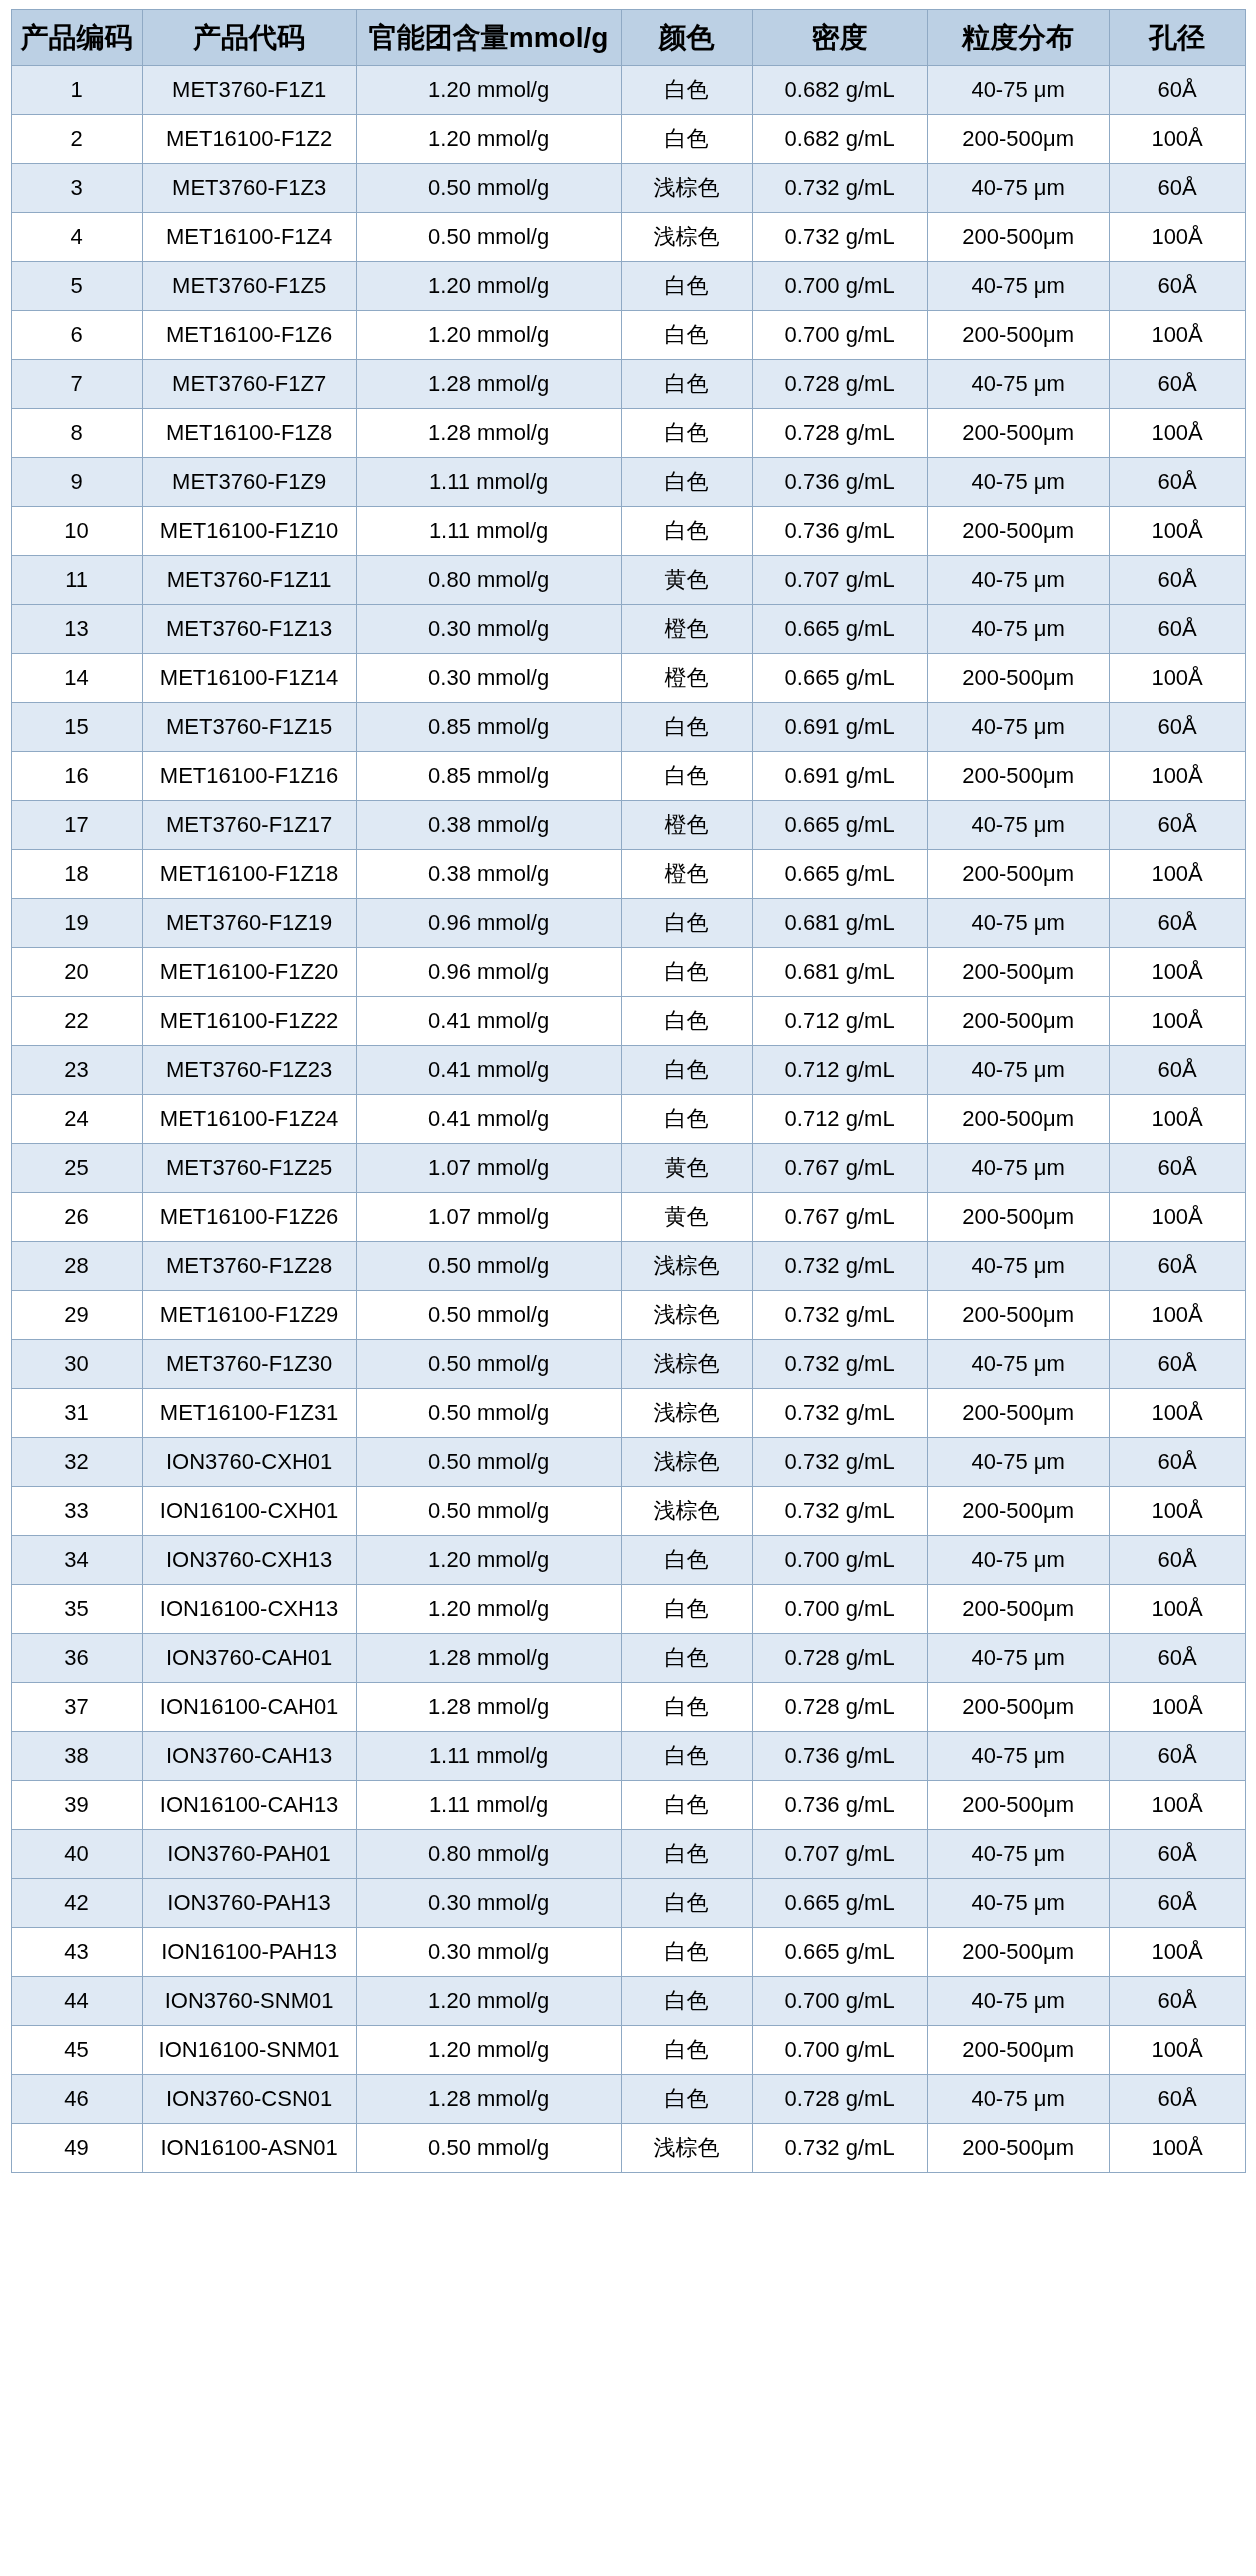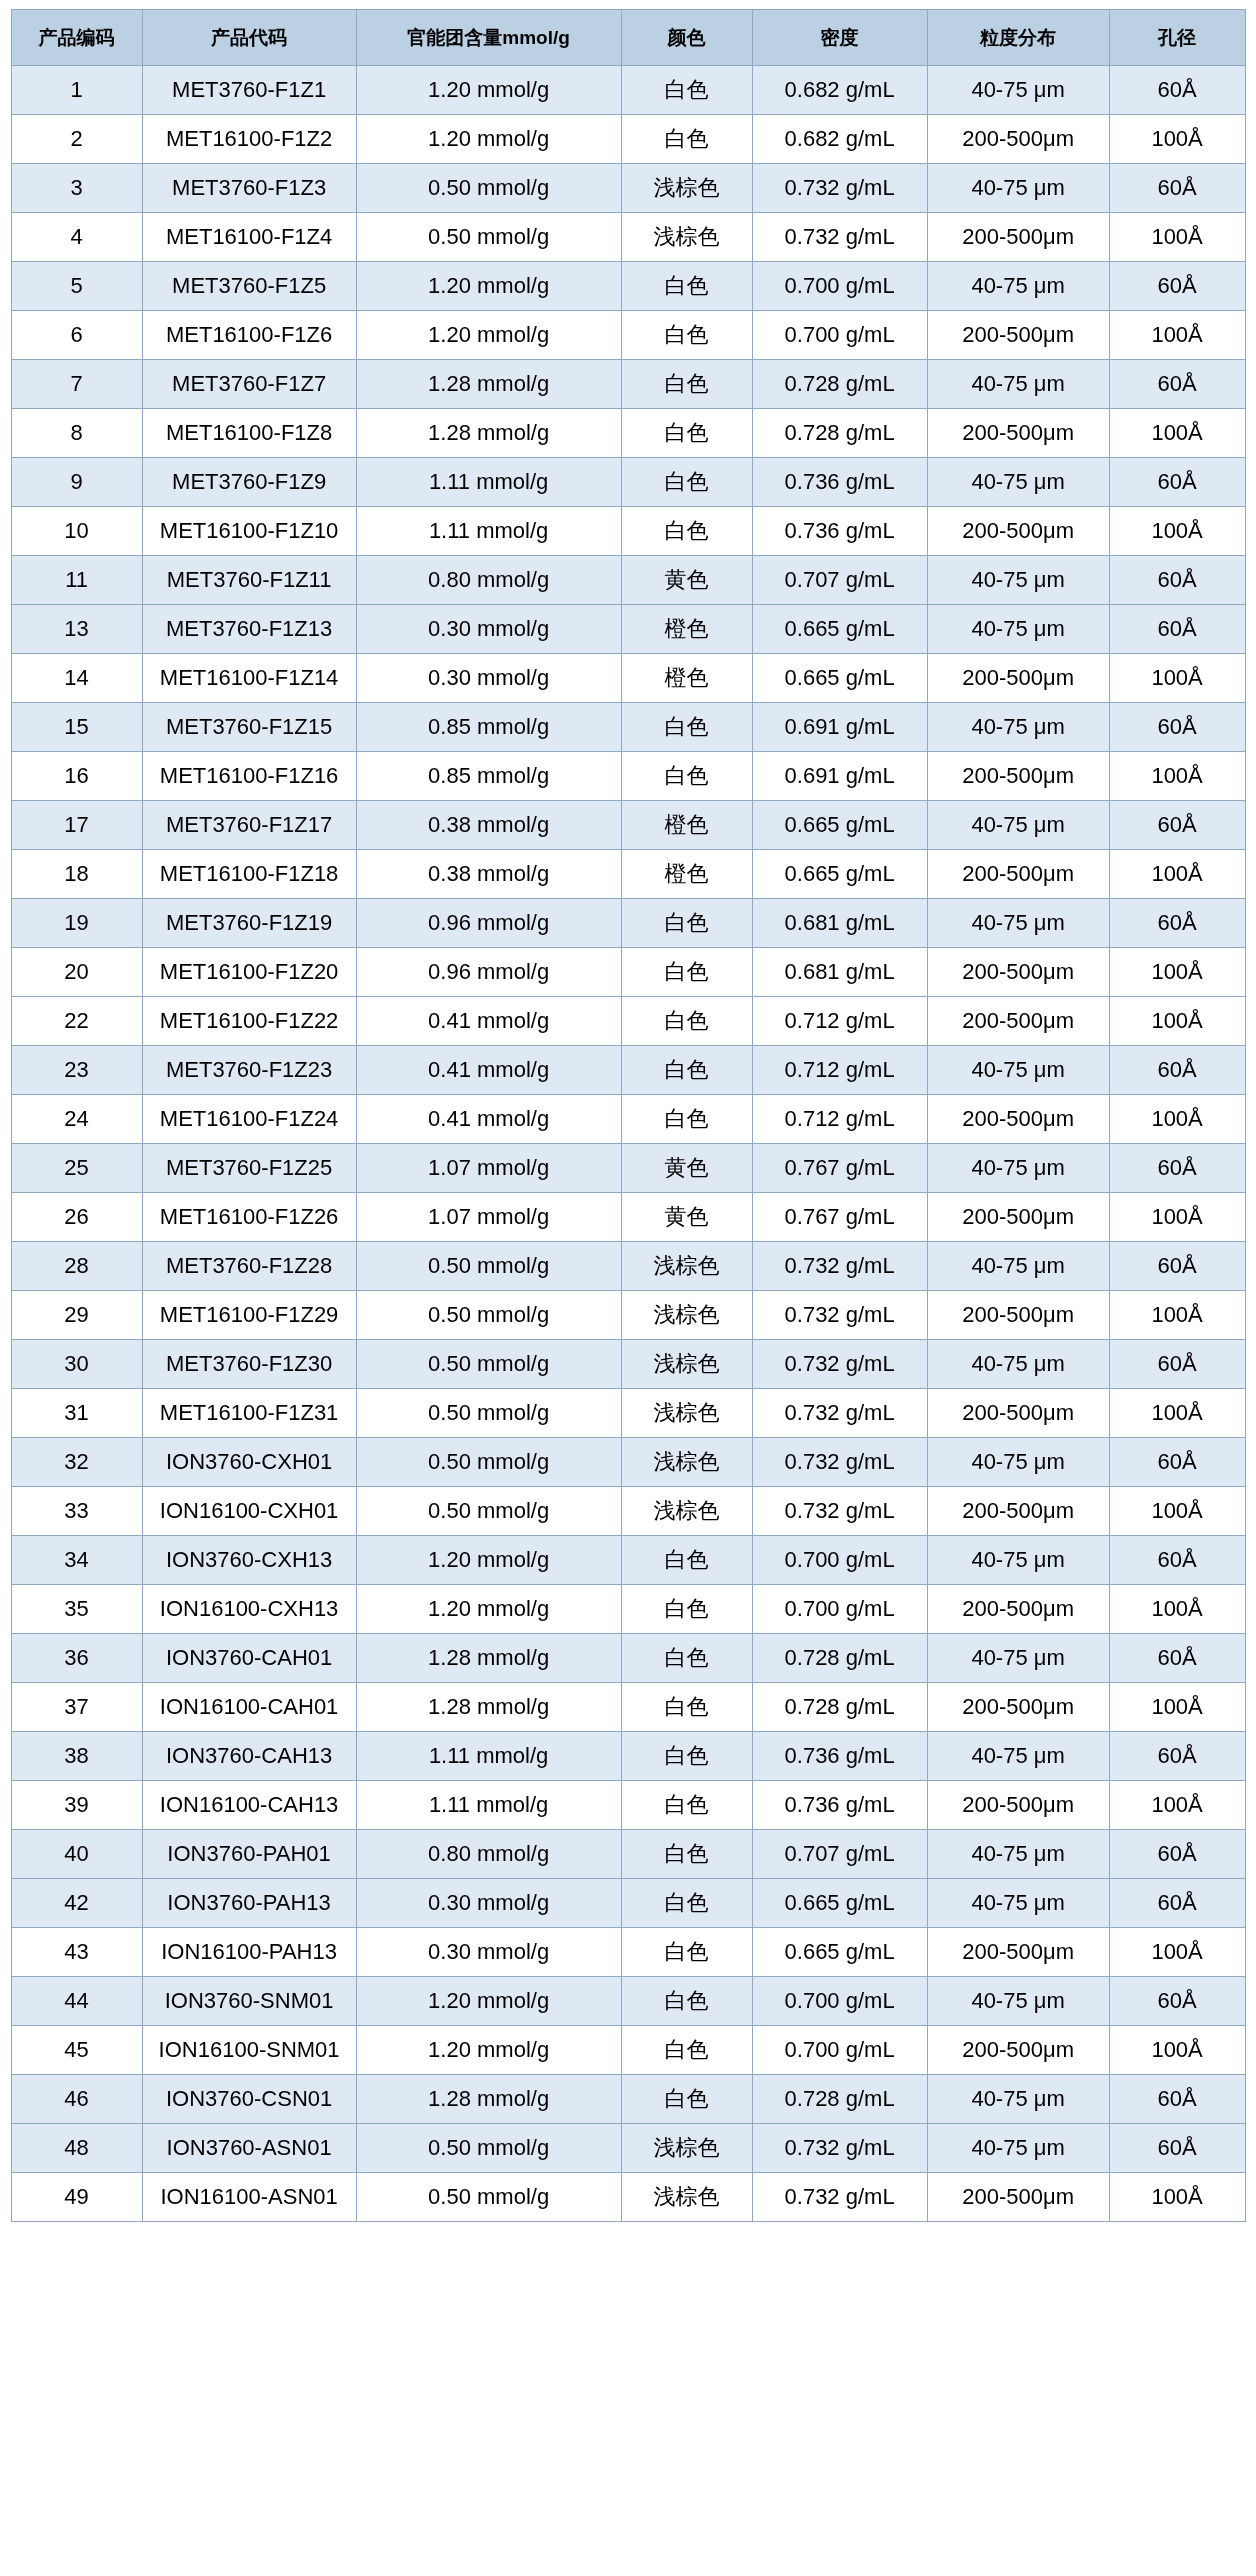"产品编码" table.product-table thead th { font-size: 19px -> 28px }
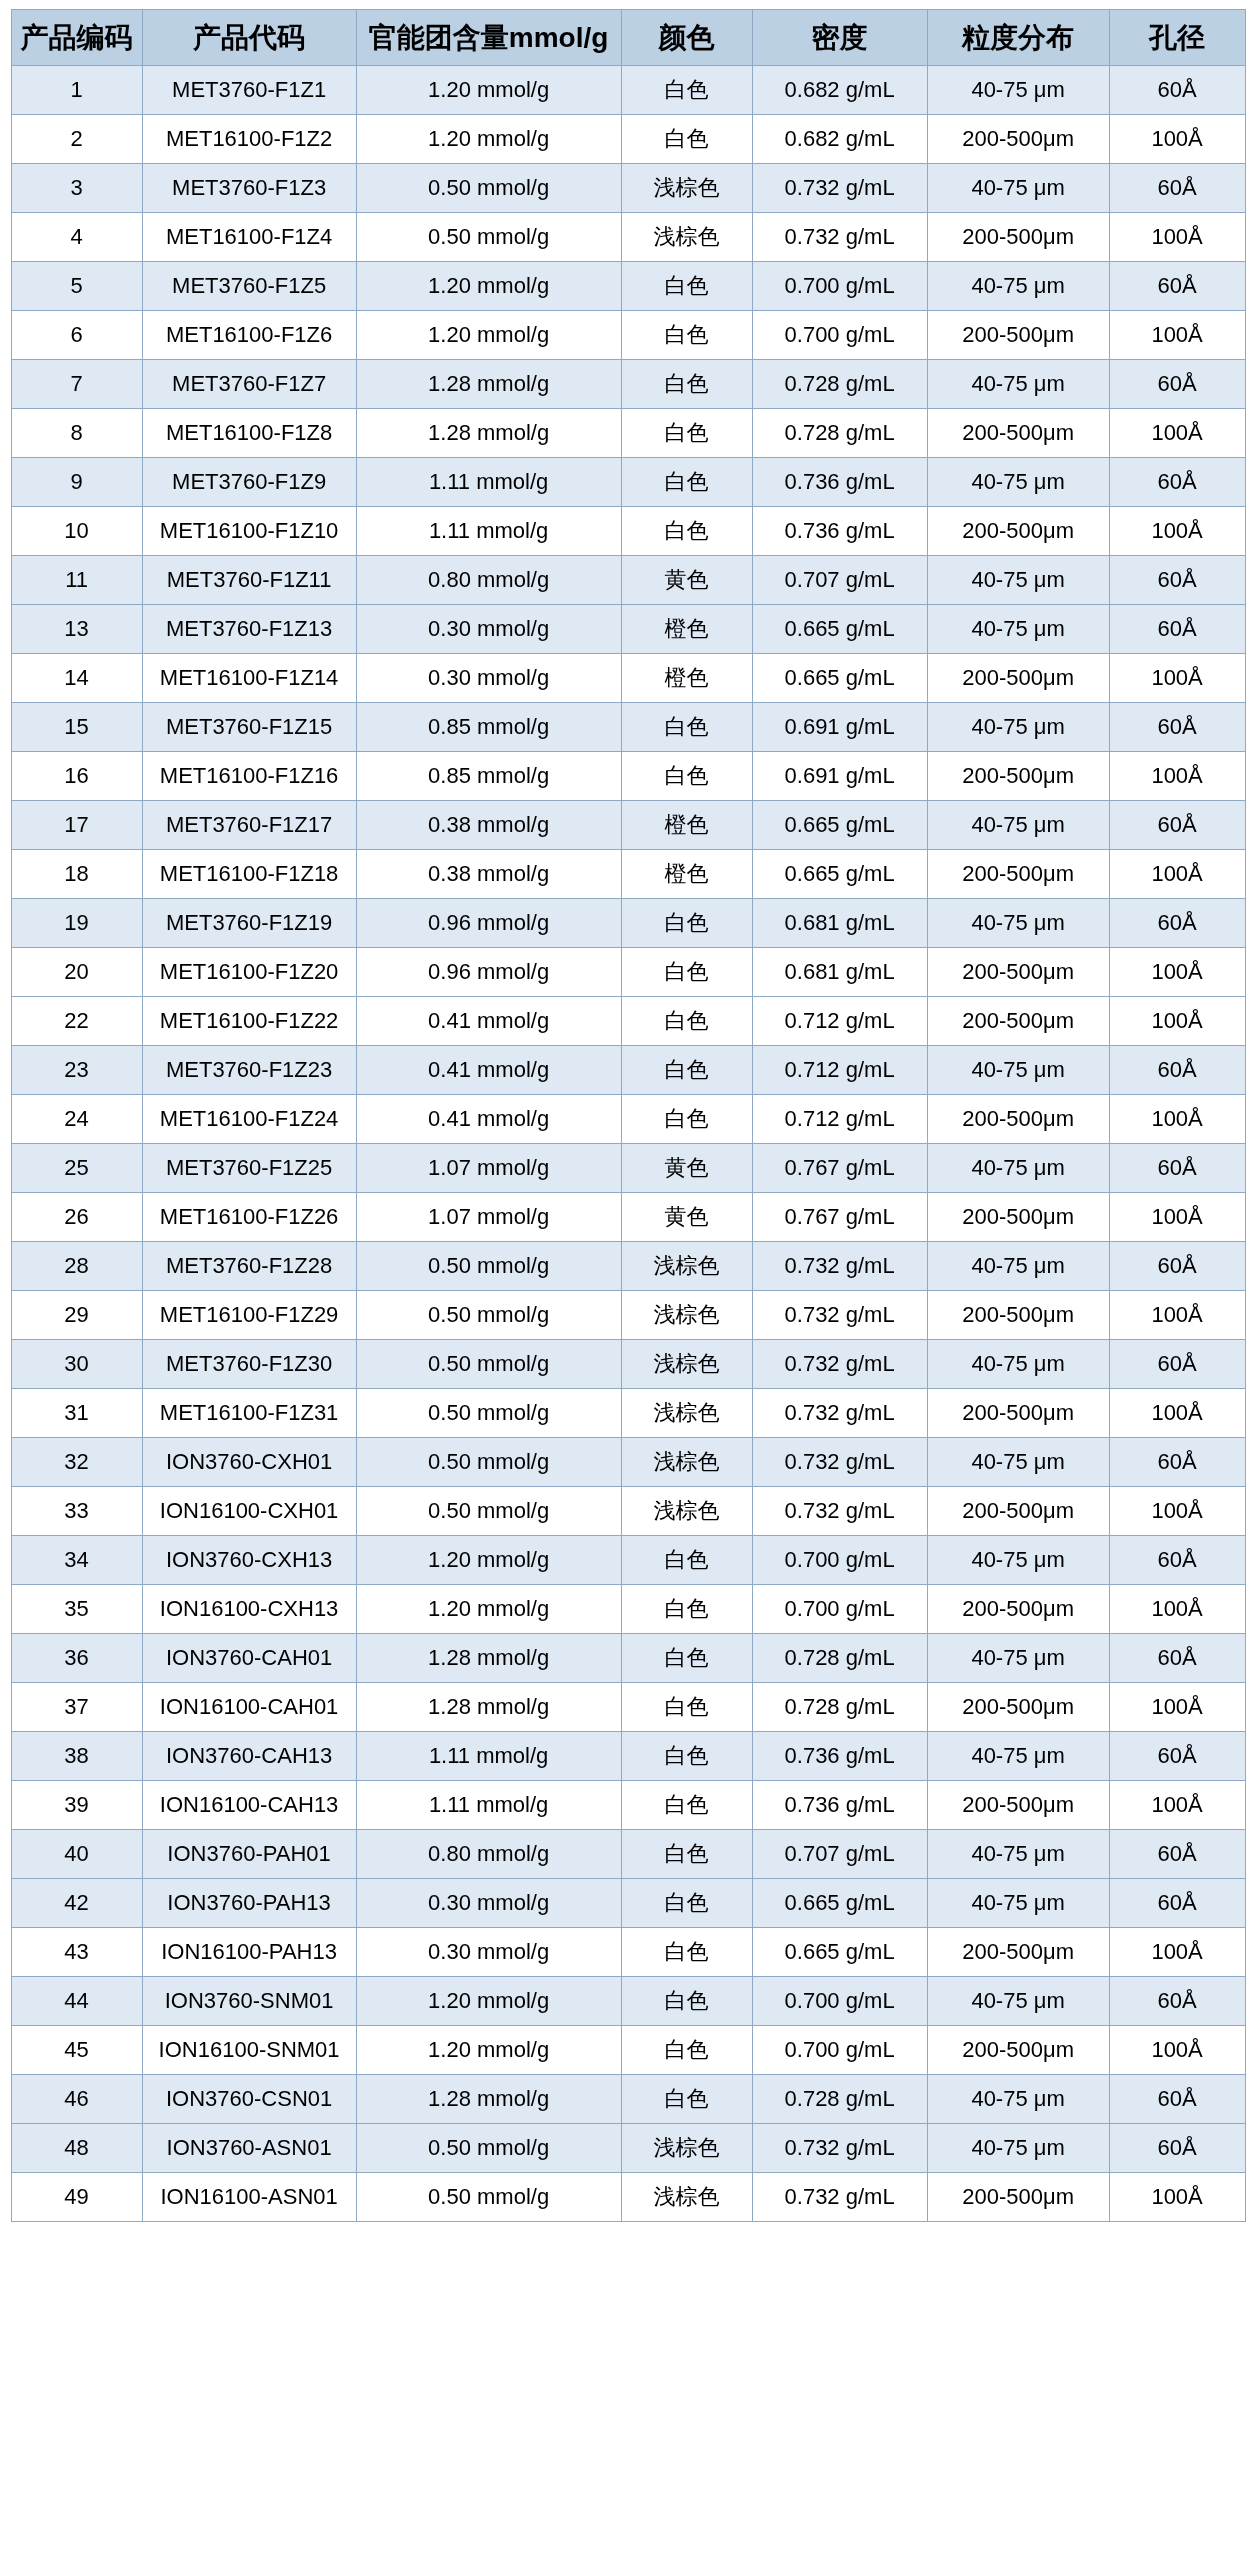"48" tr.odd { html: <tr> <td>48</td> <td>ION3760-ASN01</td> <td>0.50 mmol/g</td> <td>浅棕色</td> <td>0.732 g/mL</td> <td>40-75 μm</td> <td>60Å</td> </tr> -> none }
